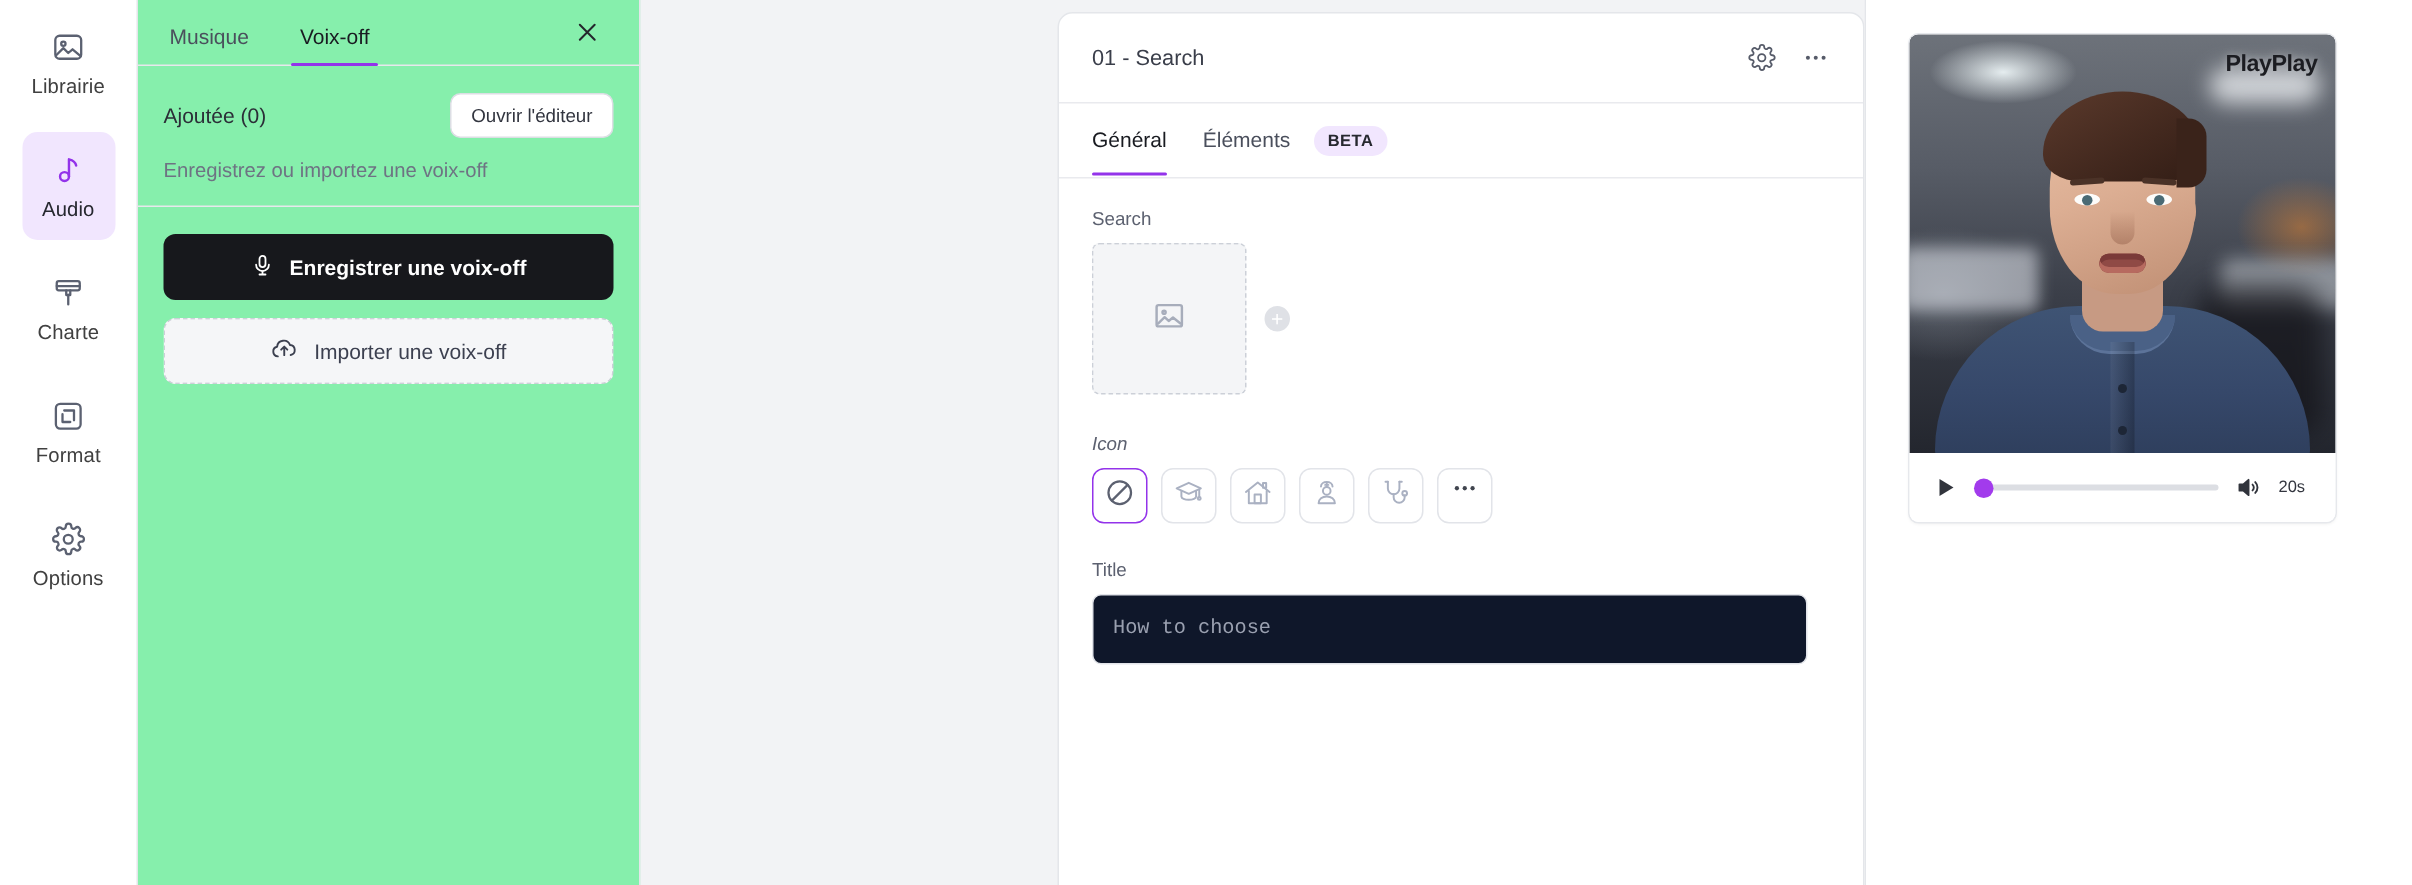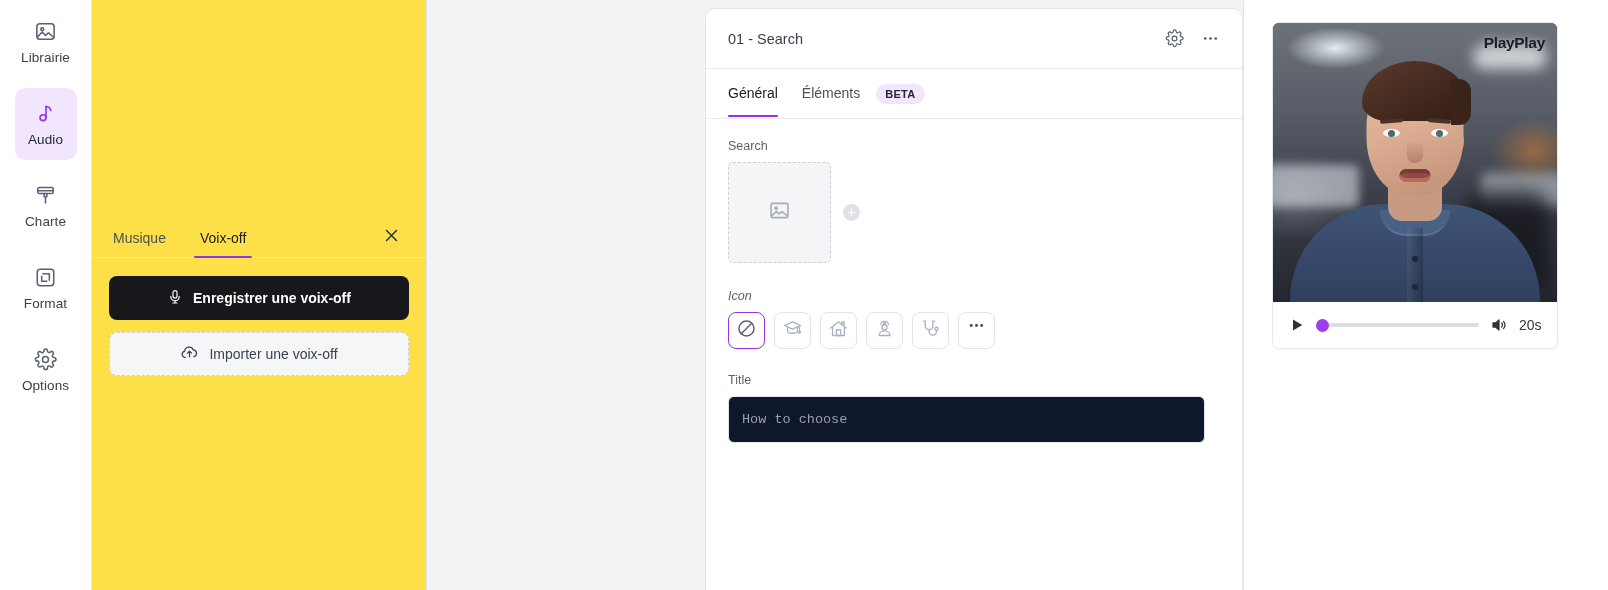"Musique" .audio-panel { background: #fde047 -> #86efac; justify-content: center -> none }
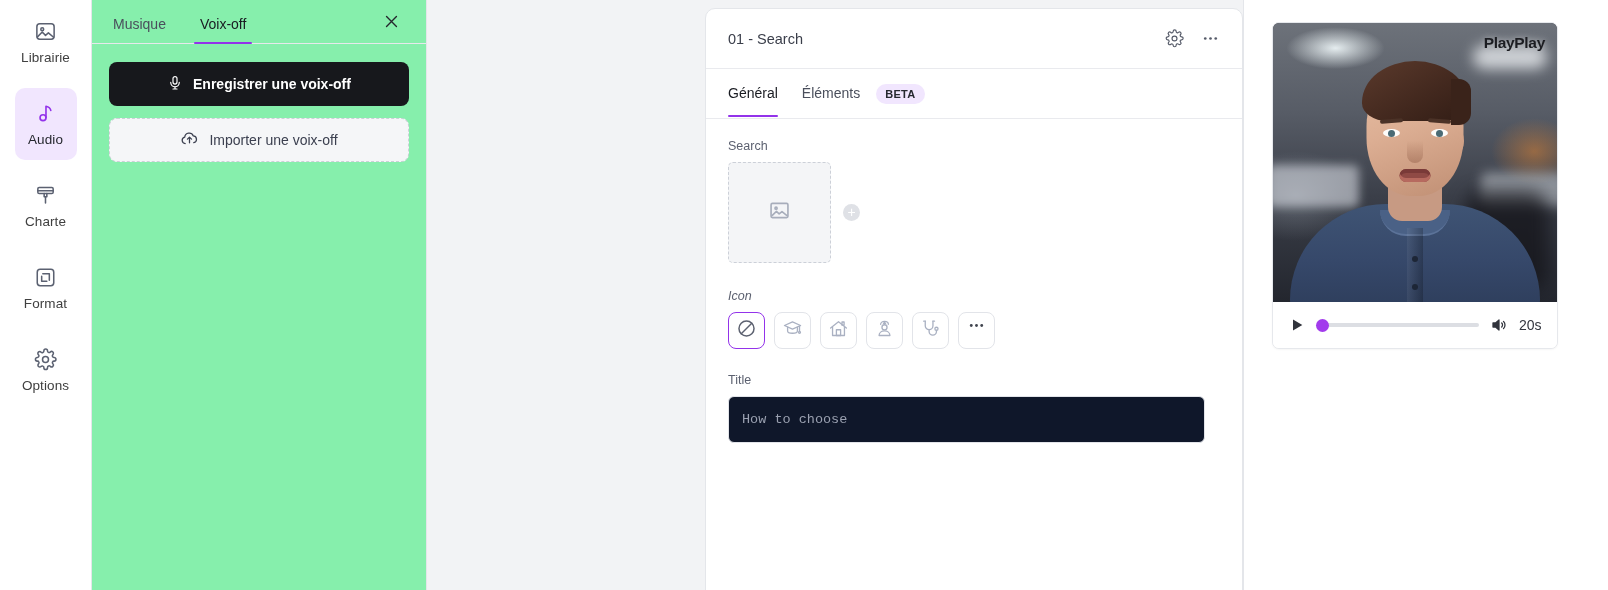"Ajoutée (0)" div.ap-added { html: none -> <div> <div> <span>Ajoutée (0)</span> <button>Ouvrir l'éditeur</button> </div> <div>Enregistrez ou importez une voix-off</div> </div> }
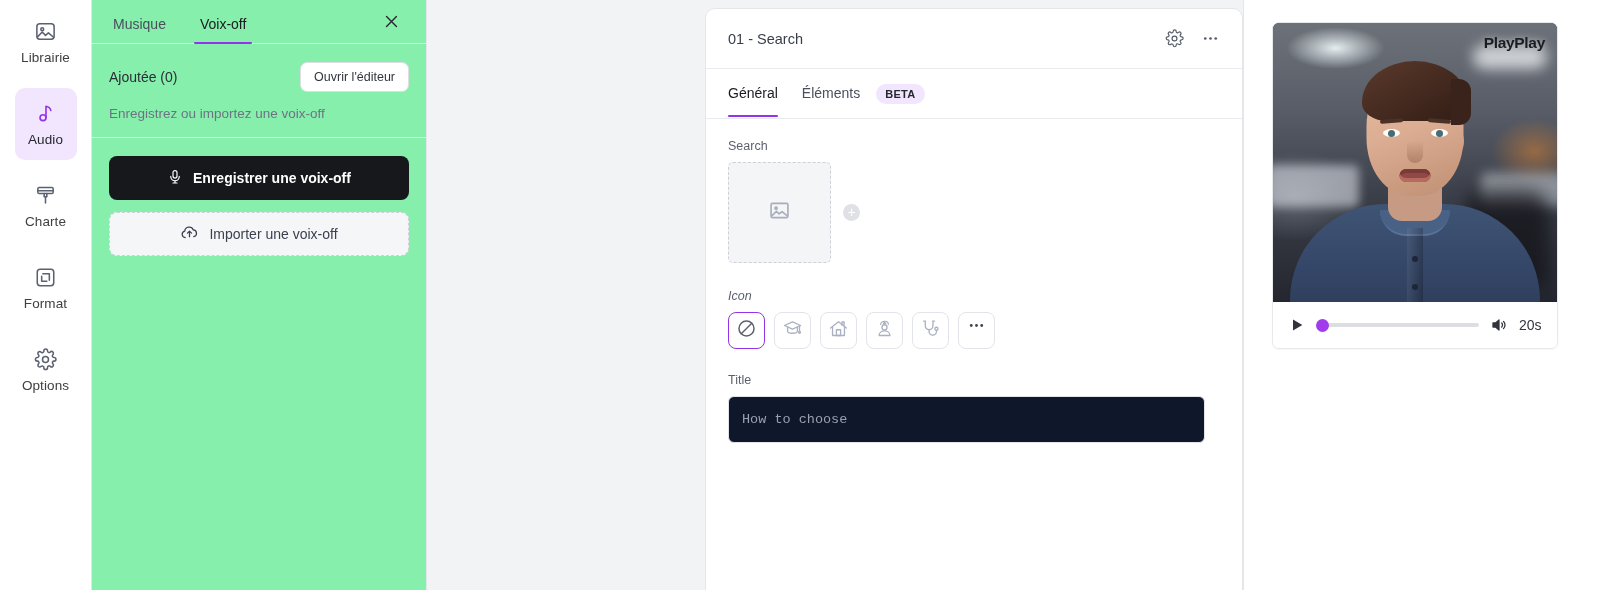"20s" .dur { font-size: 14px -> 11px }
